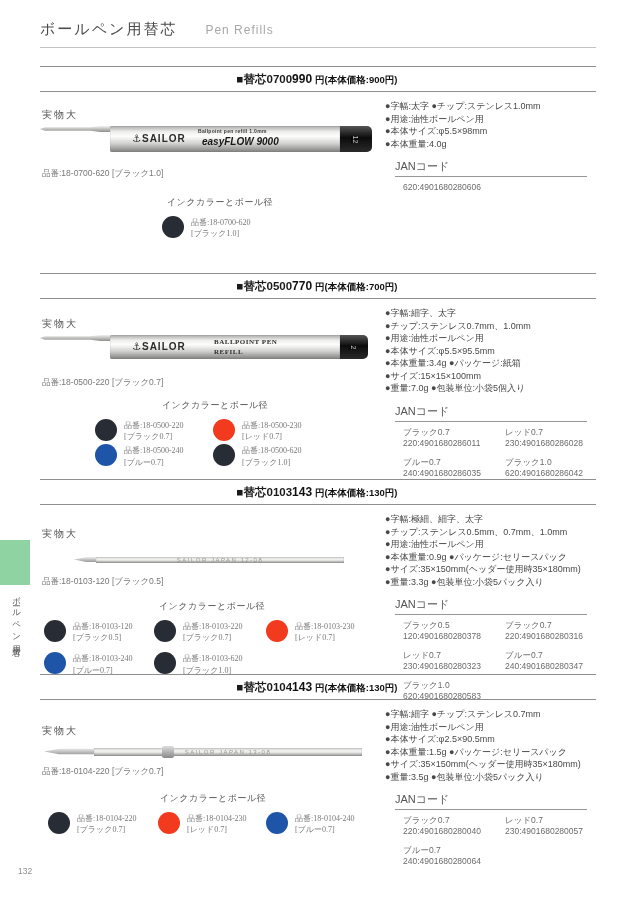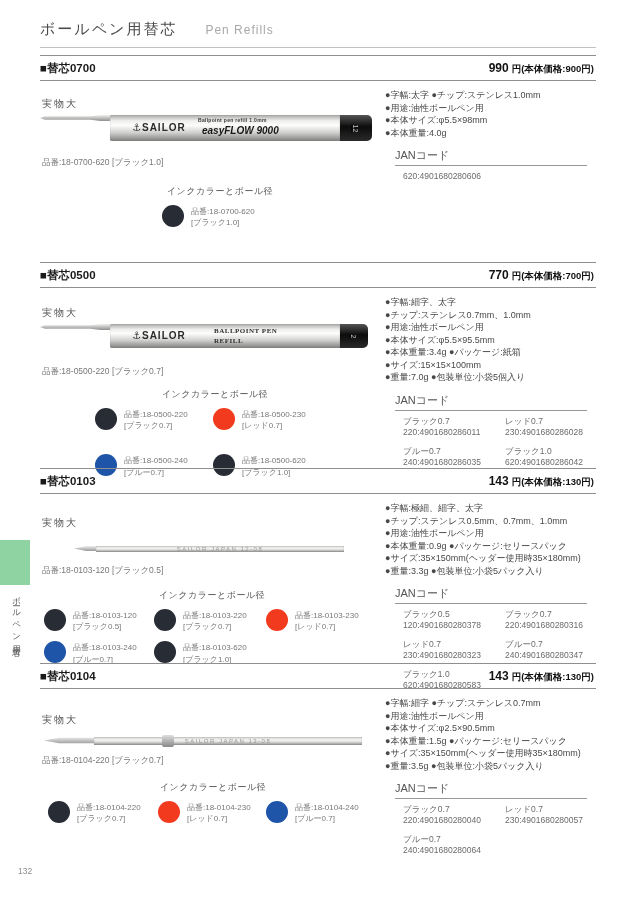"■替芯0700" .sec-head { justify-content: space-between -> center; margin-top: none -> 11px }
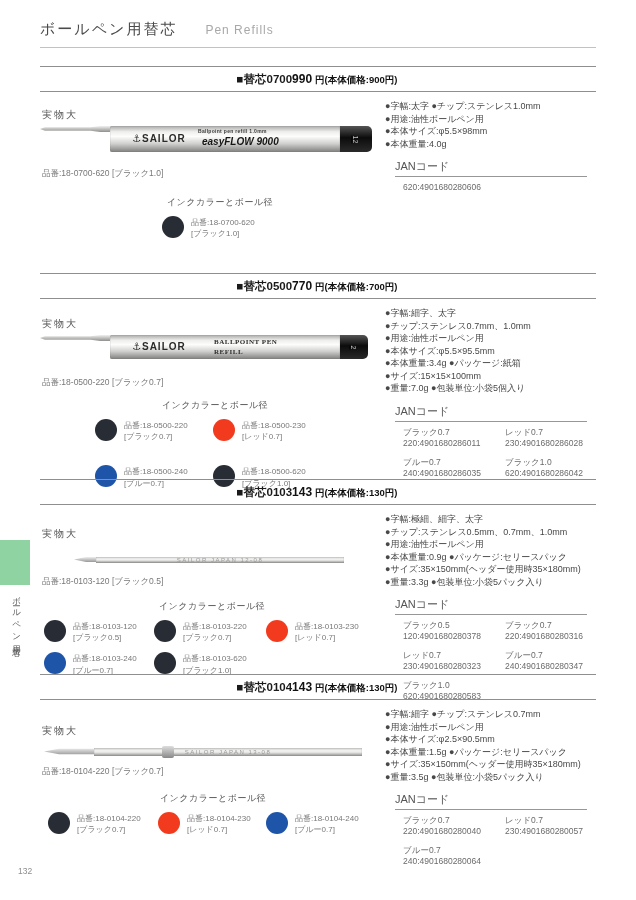"品番:18-0700-620" .ink-text { font-family: none -> Liberation Serif, serif }
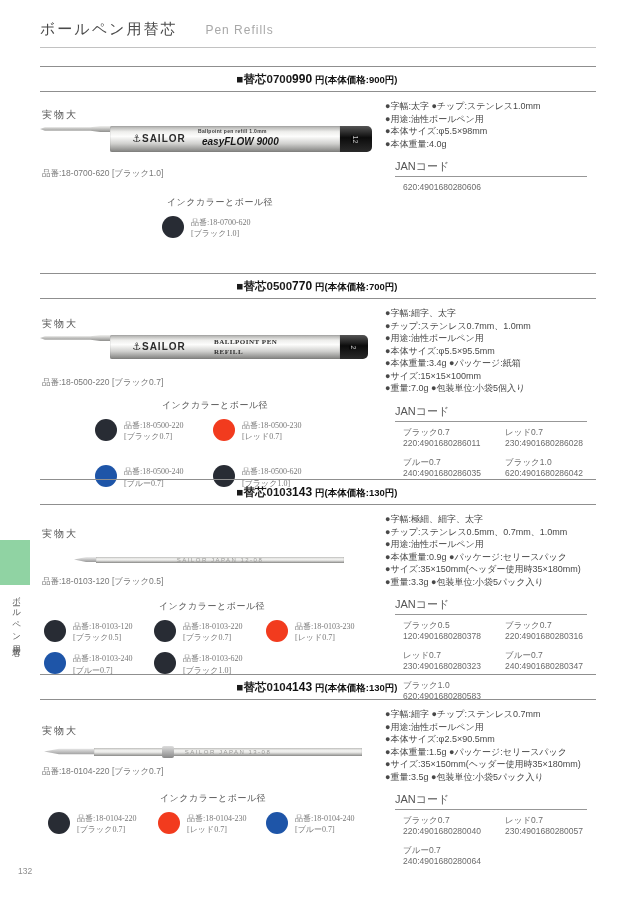"品番:18-0500-220" .s1 .ink-grid { row-gap: 23px -> 2px }
